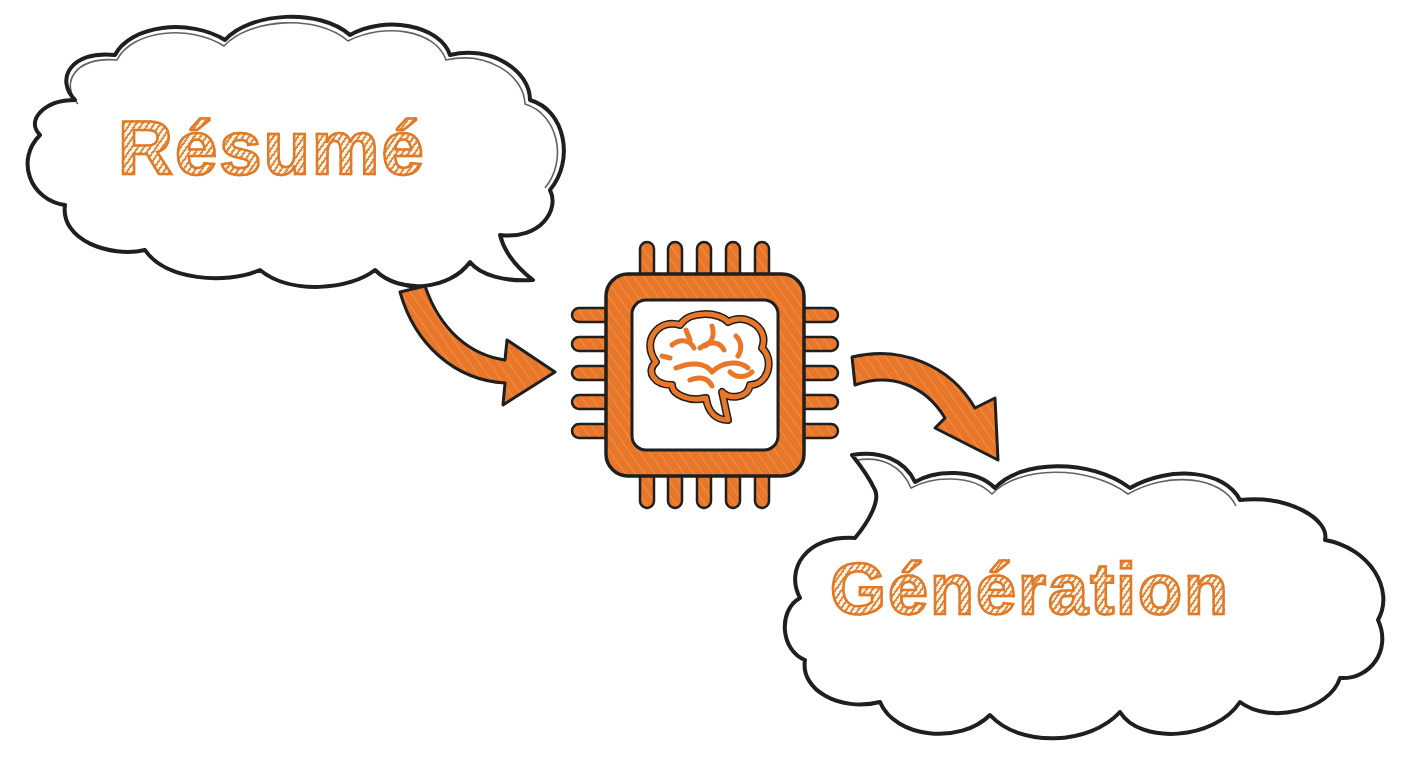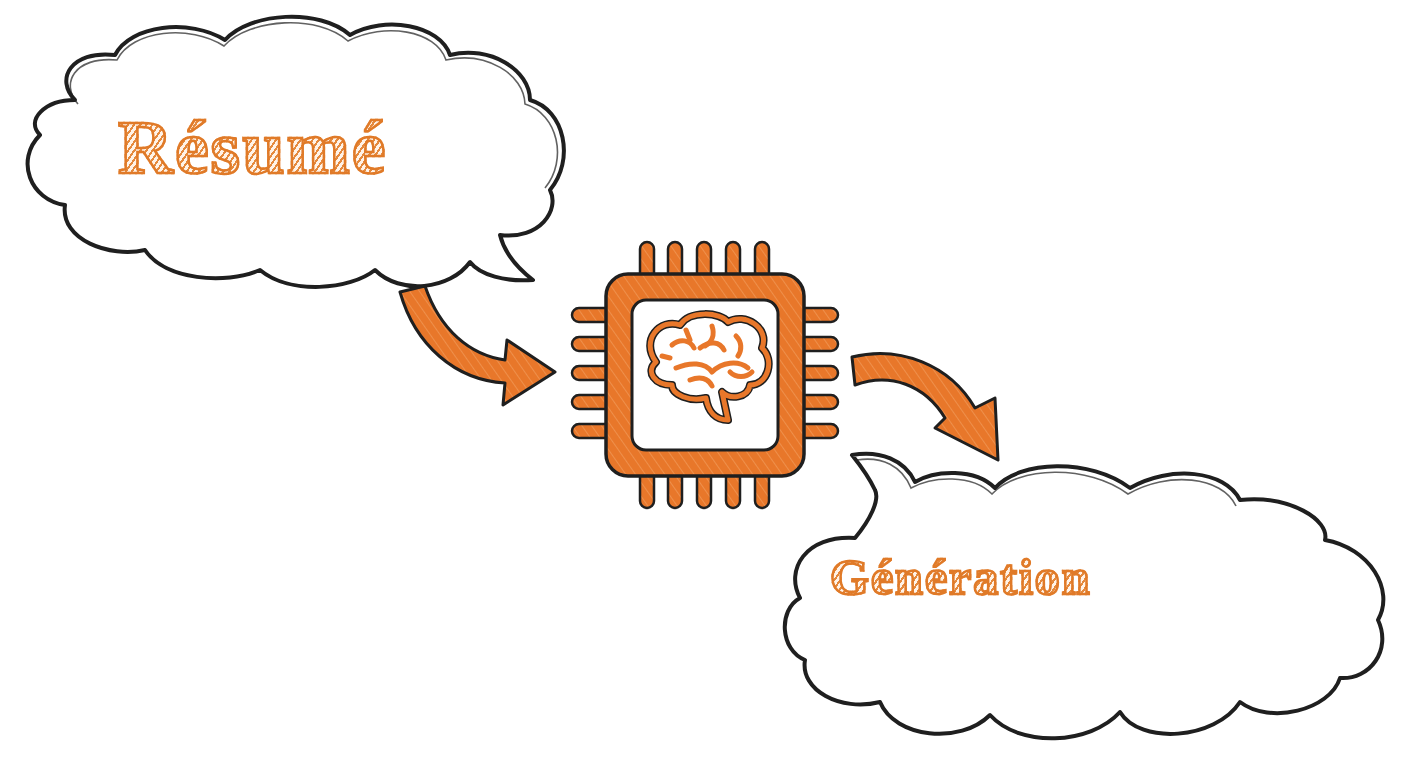"Résumé" .label { font-family: Liberation Serif, serif -> Liberation Sans, sans-serif }
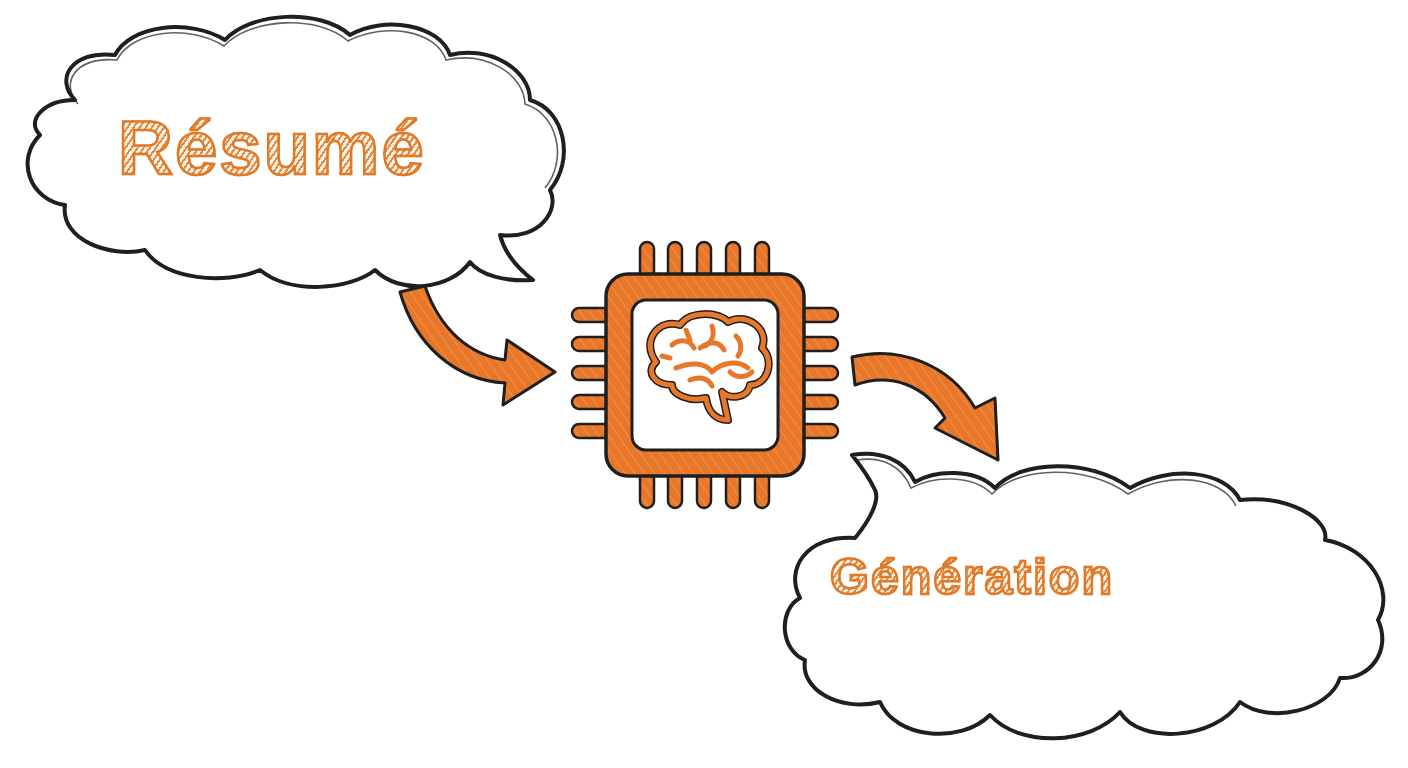"Génération" #lbl-generation { font-size: 50px -> 72px }
